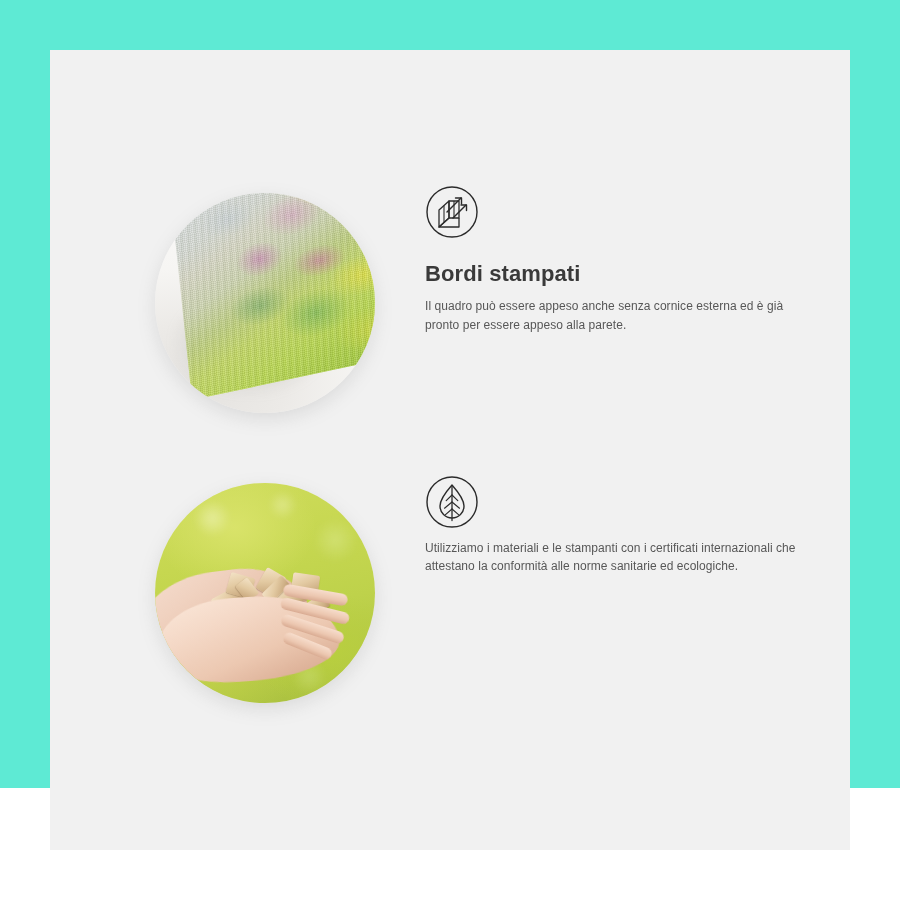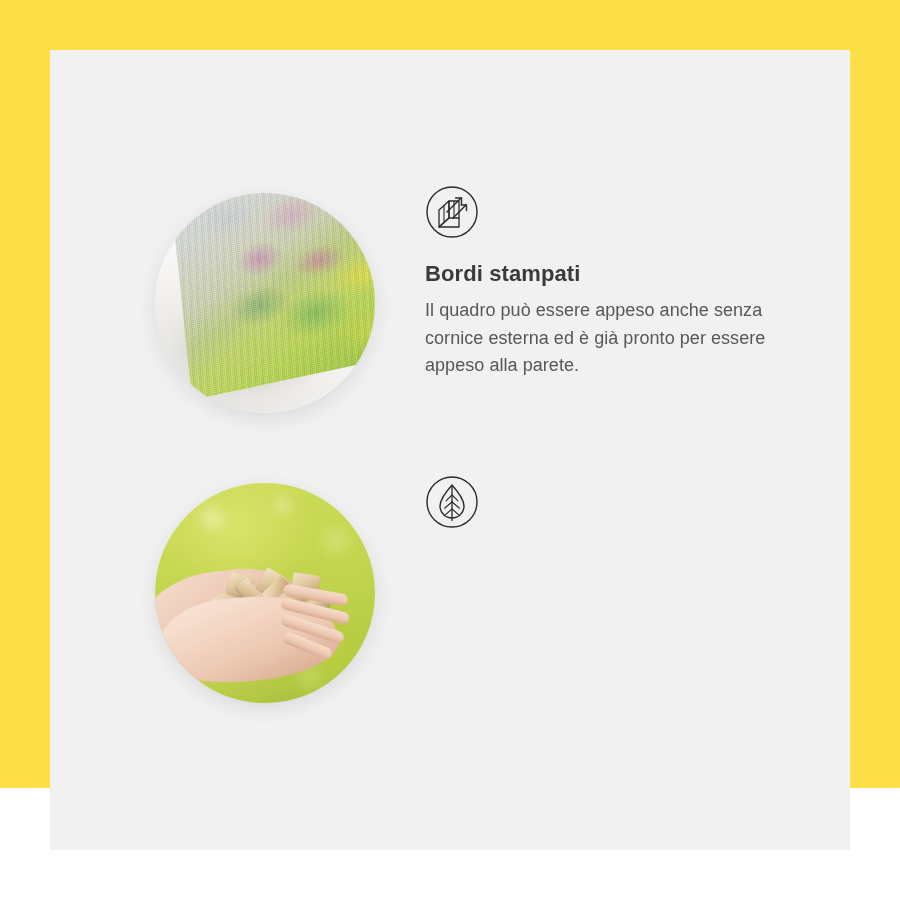"Bordi stampati" #stage { background: #fde047 -> #5eead4 }
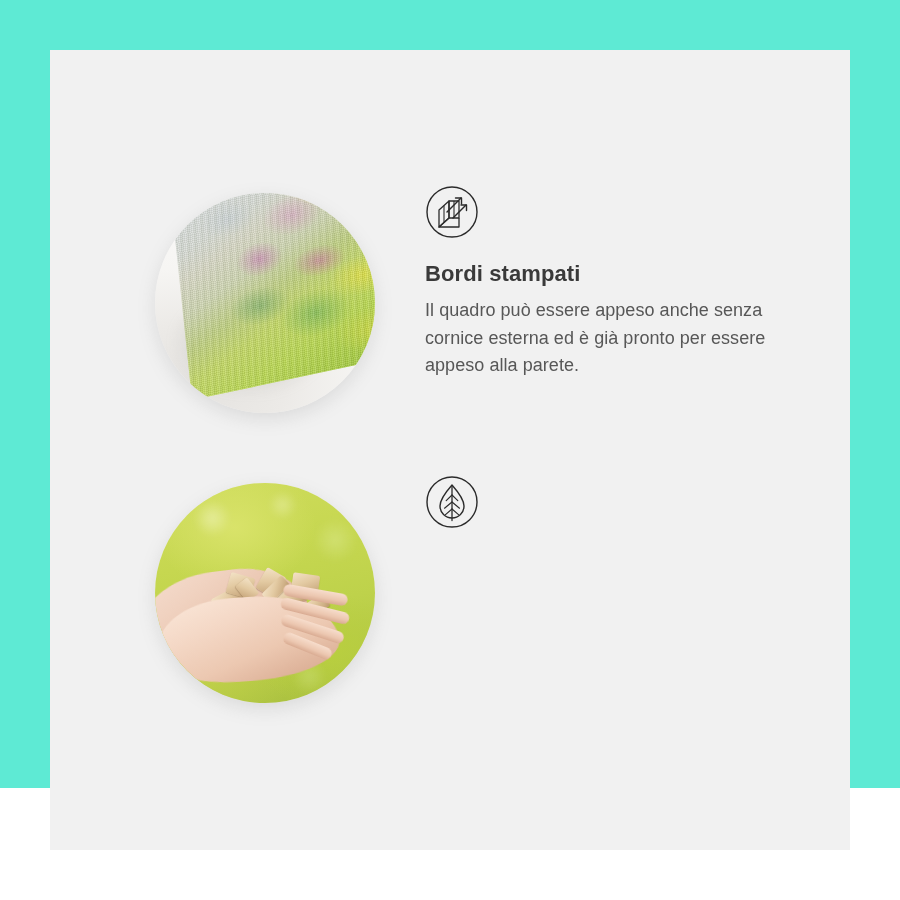"Il quadro può essere appeso" .feature-desc { font-size: 18px -> 12px }
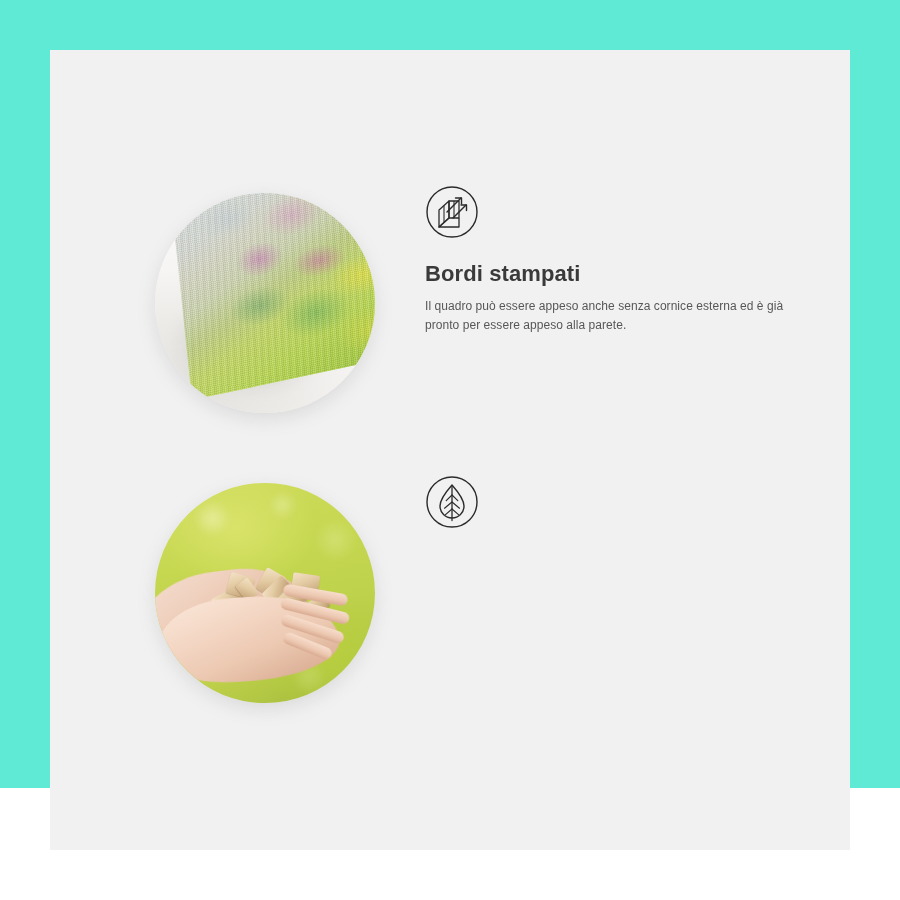"Utilizziamo i materiali e le" p.feature-desc { html: none -> <p>Utilizziamo i materiali e le stampanti con i certificati internazionali che attestano la conformità alle norme sanitarie ed ecologiche.</p> }
